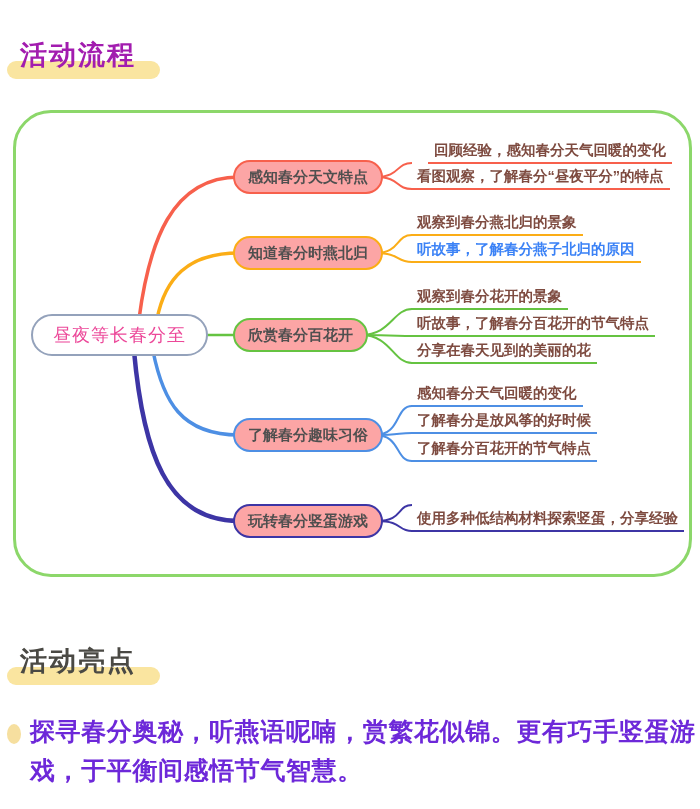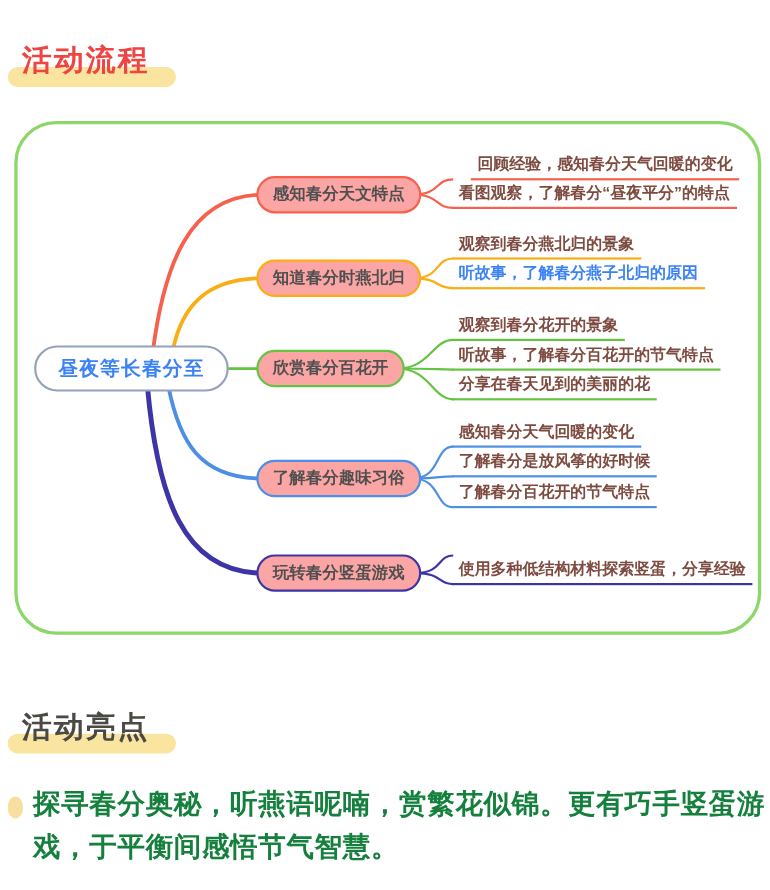"活动流程" span.txt { color: #ef4444 -> #a21caf }
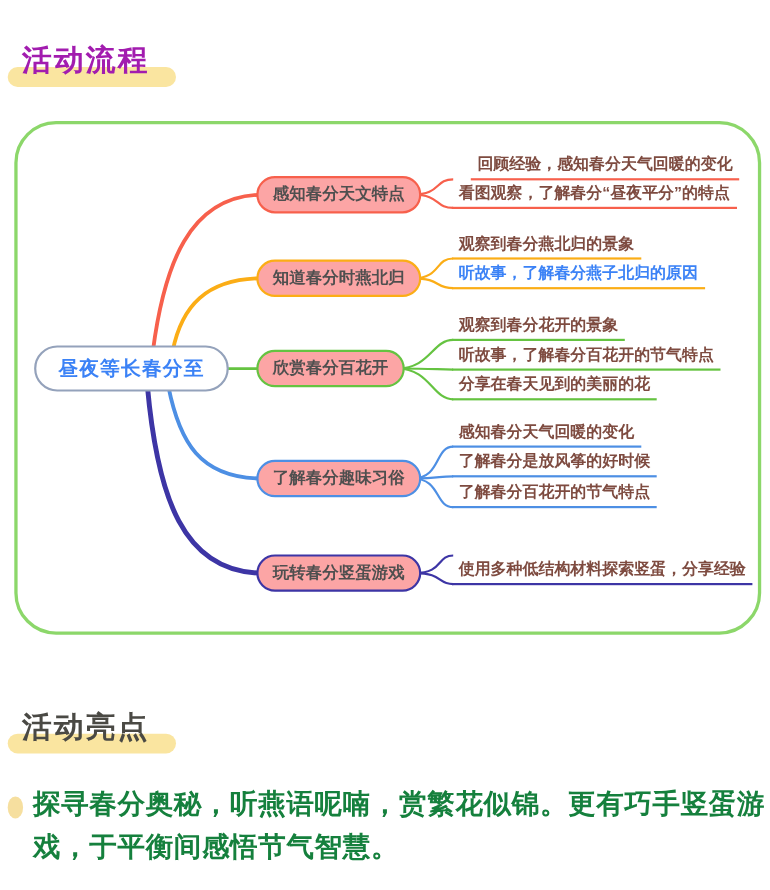"昼夜等长春分至" .root { color: #3b82f6 -> #ec4899; font-weight: bold -> normal }
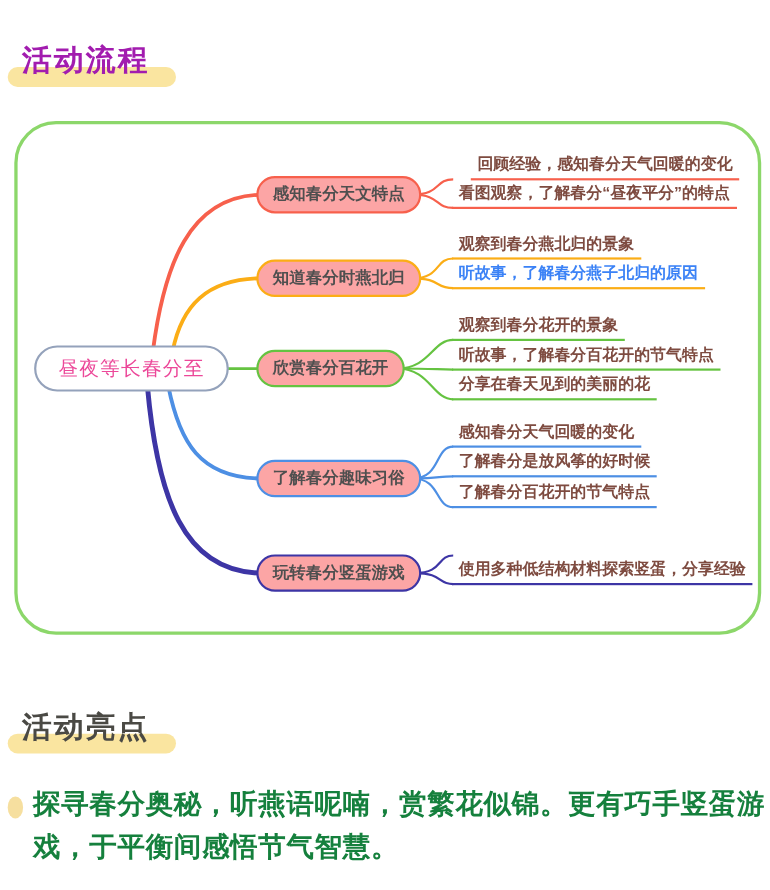"探寻春分奥秘，听燕语呢喃，赏繁花似锦。更有巧手竖蛋游戏，于平衡间感悟节气智慧。" div.para { color: #15803d -> #6d28d9 }
